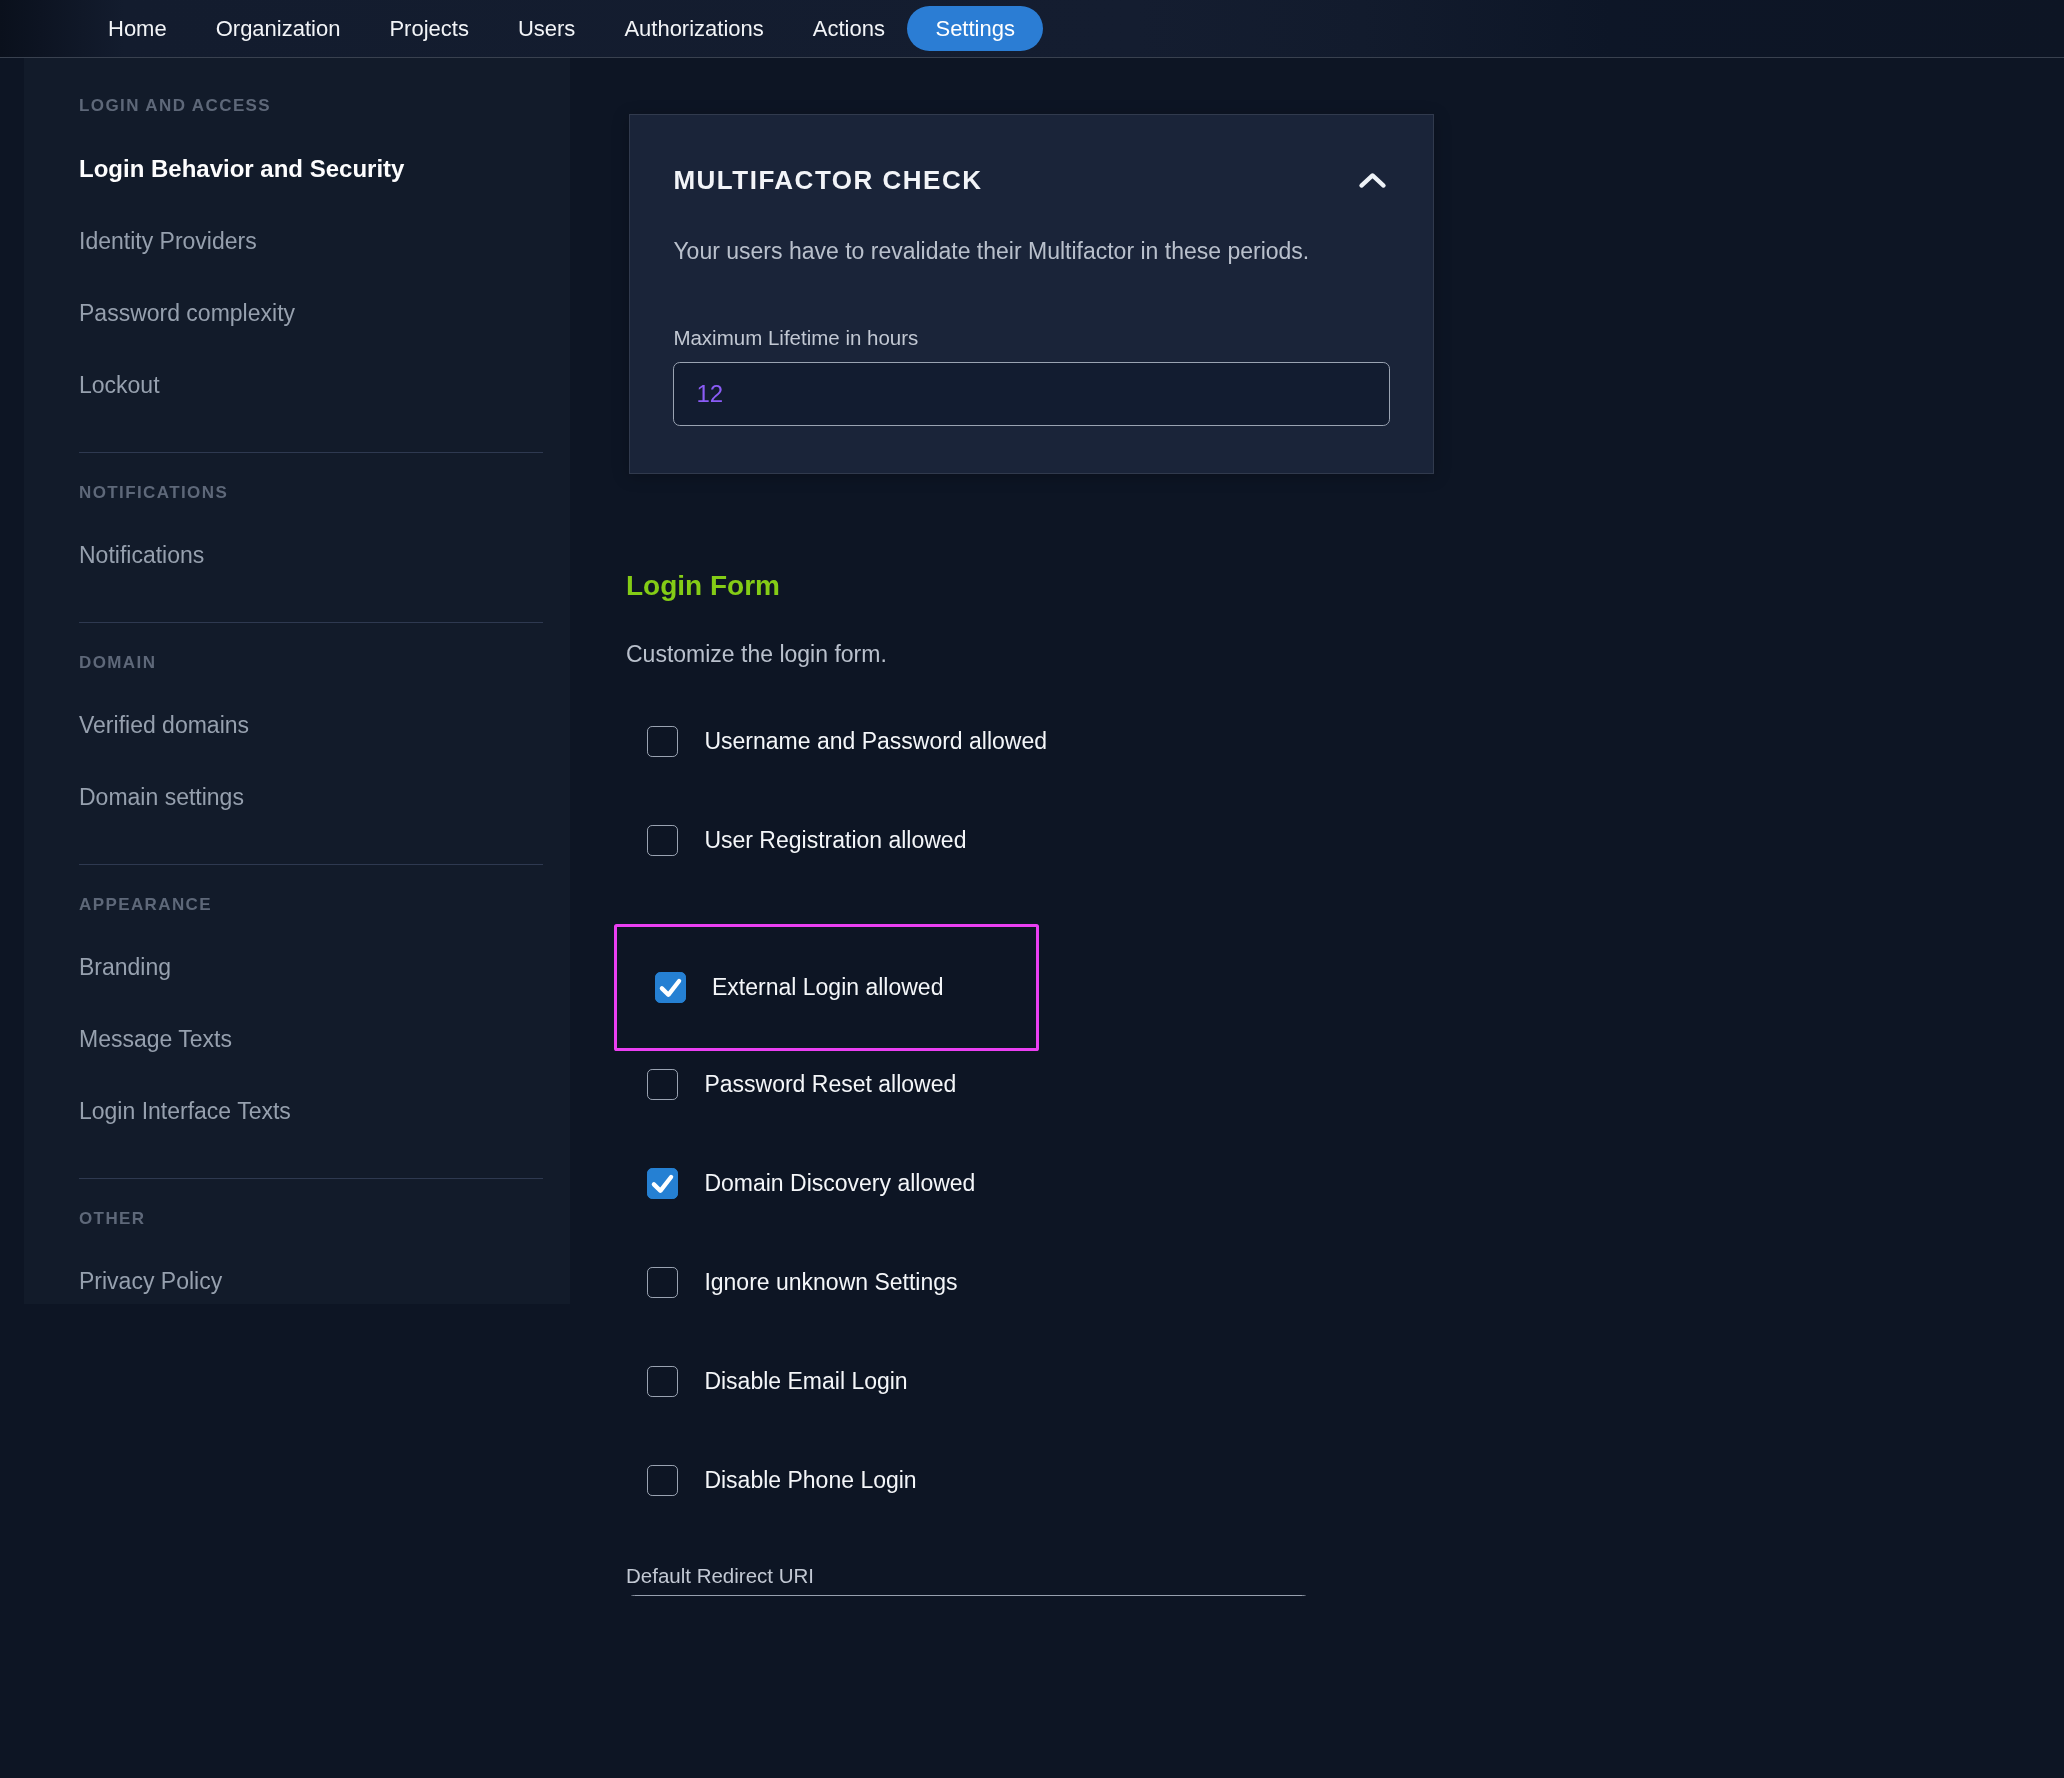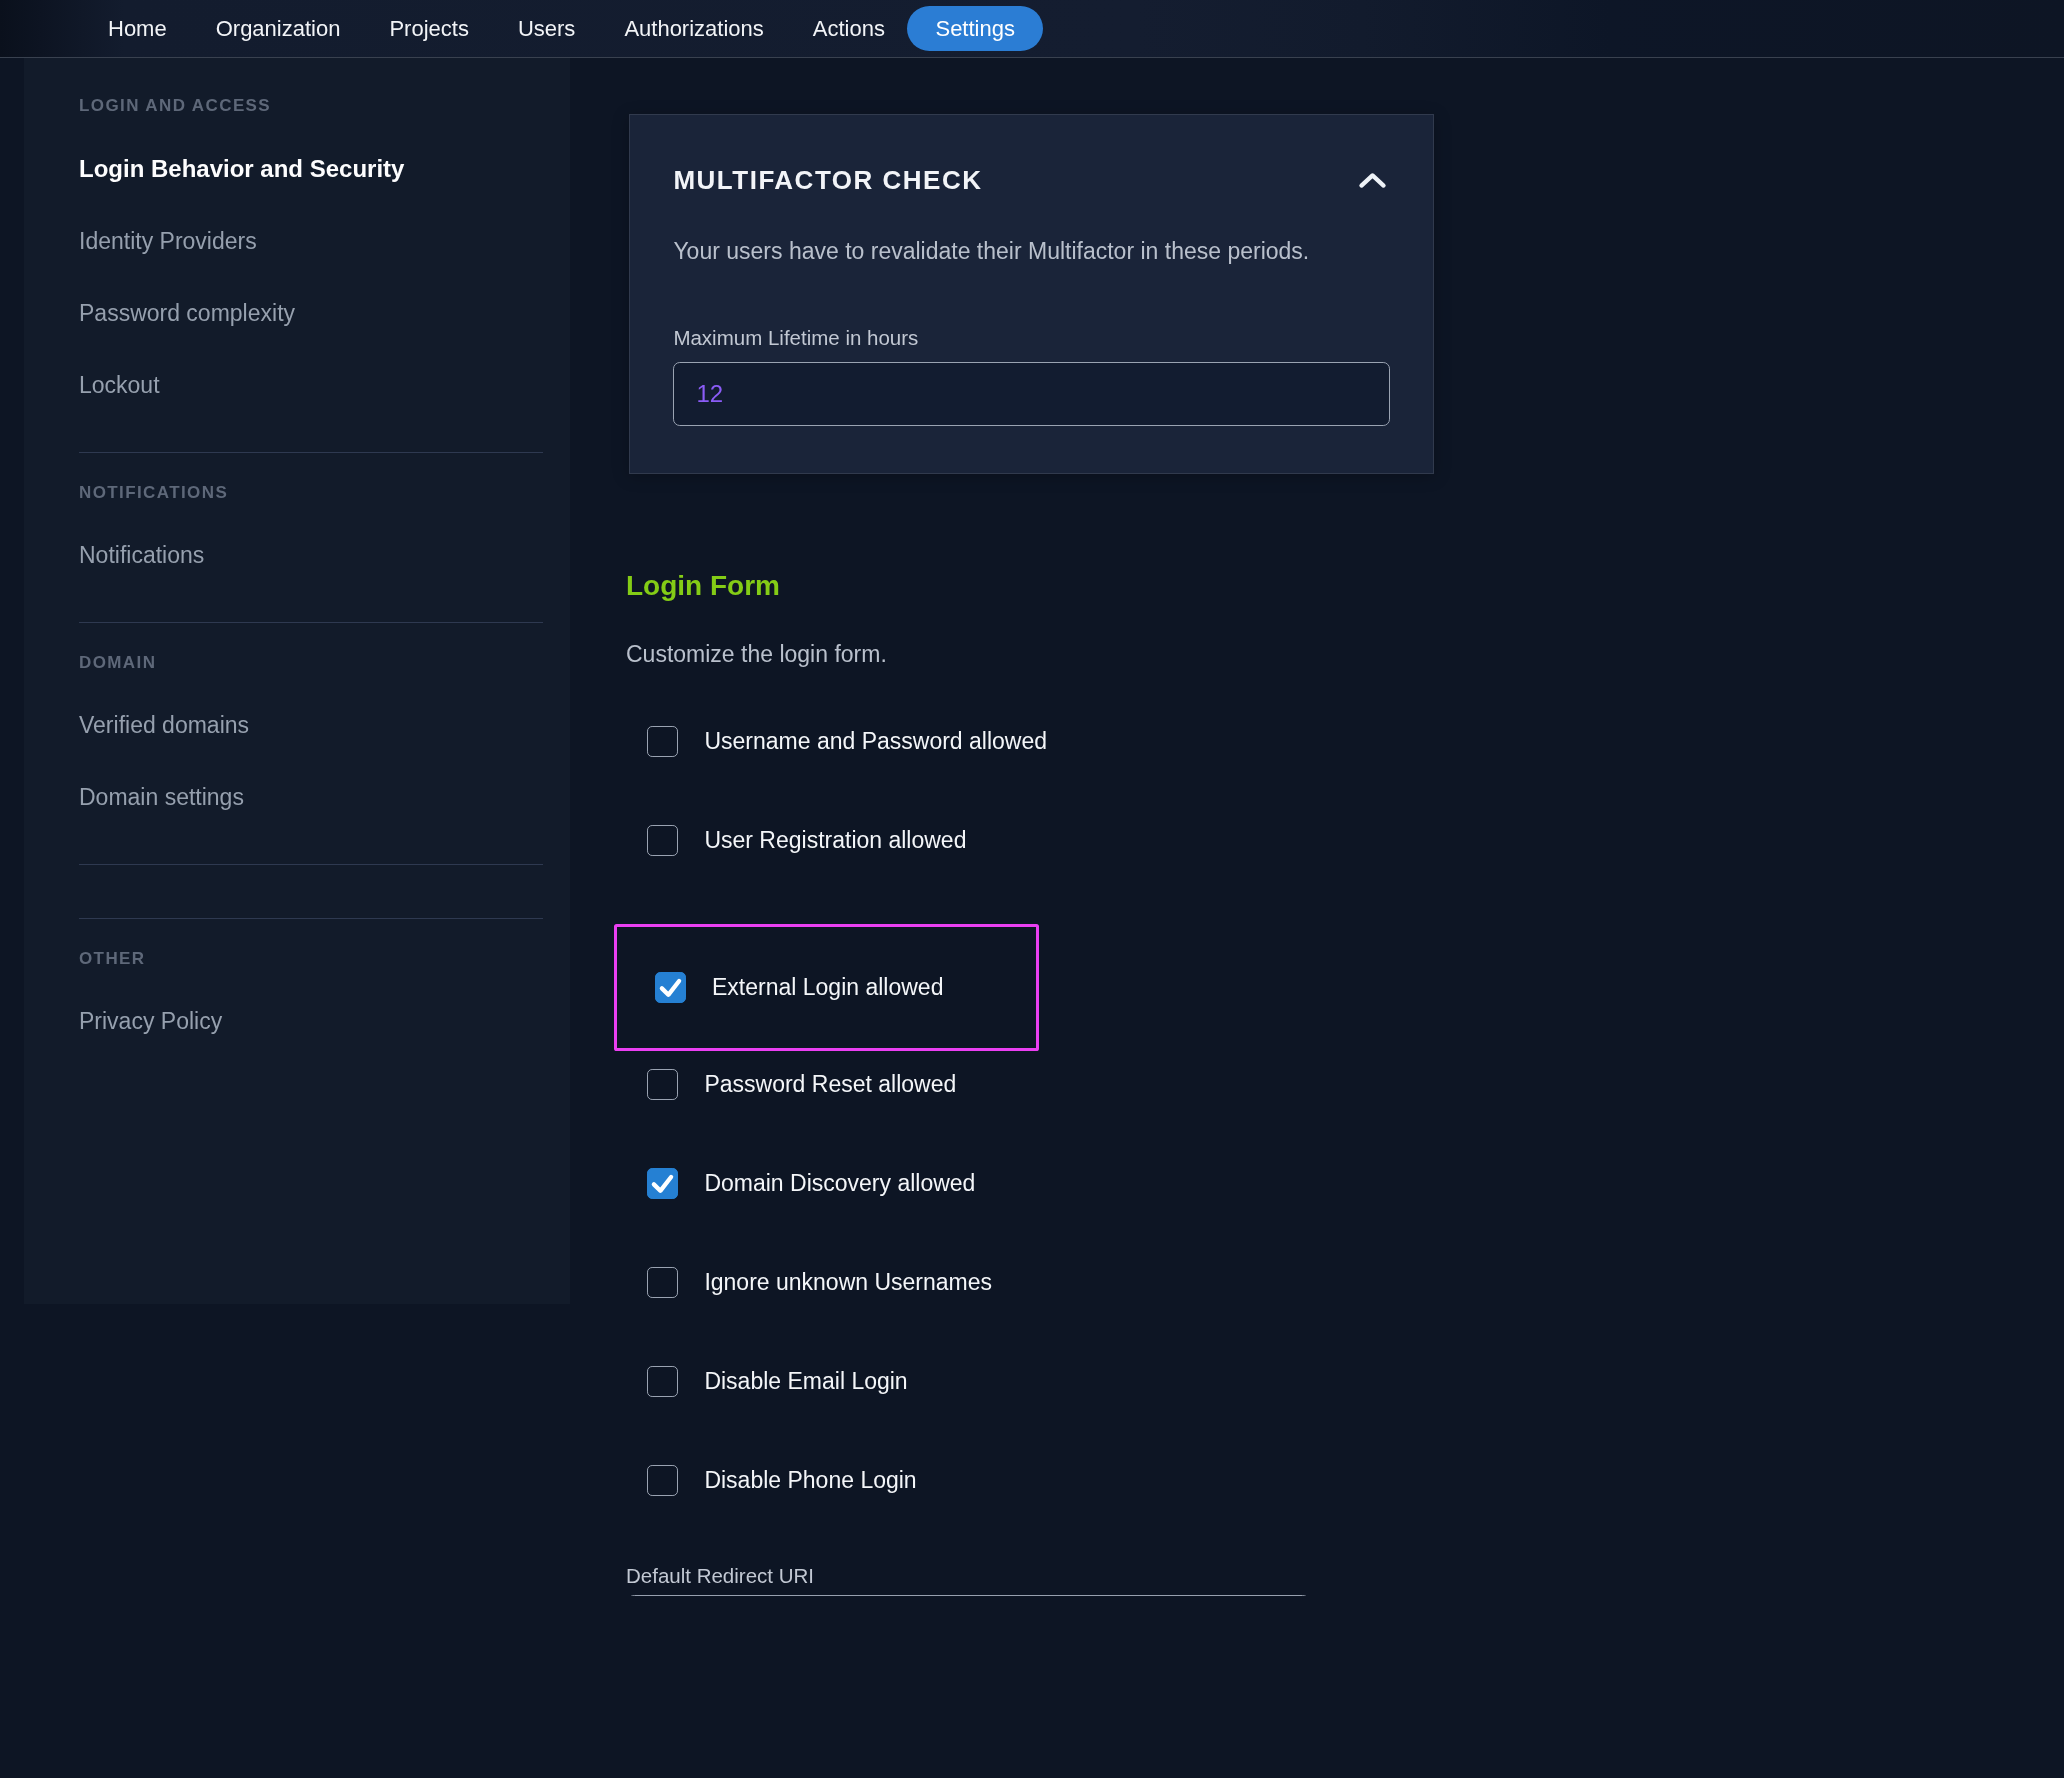"APPEARANCE" div.side-section { html: none -> <div> <div>APPEARANCE</div> <div>Branding</div> <div>Message Texts</div> <div>Login Interface Texts</div> </div> }
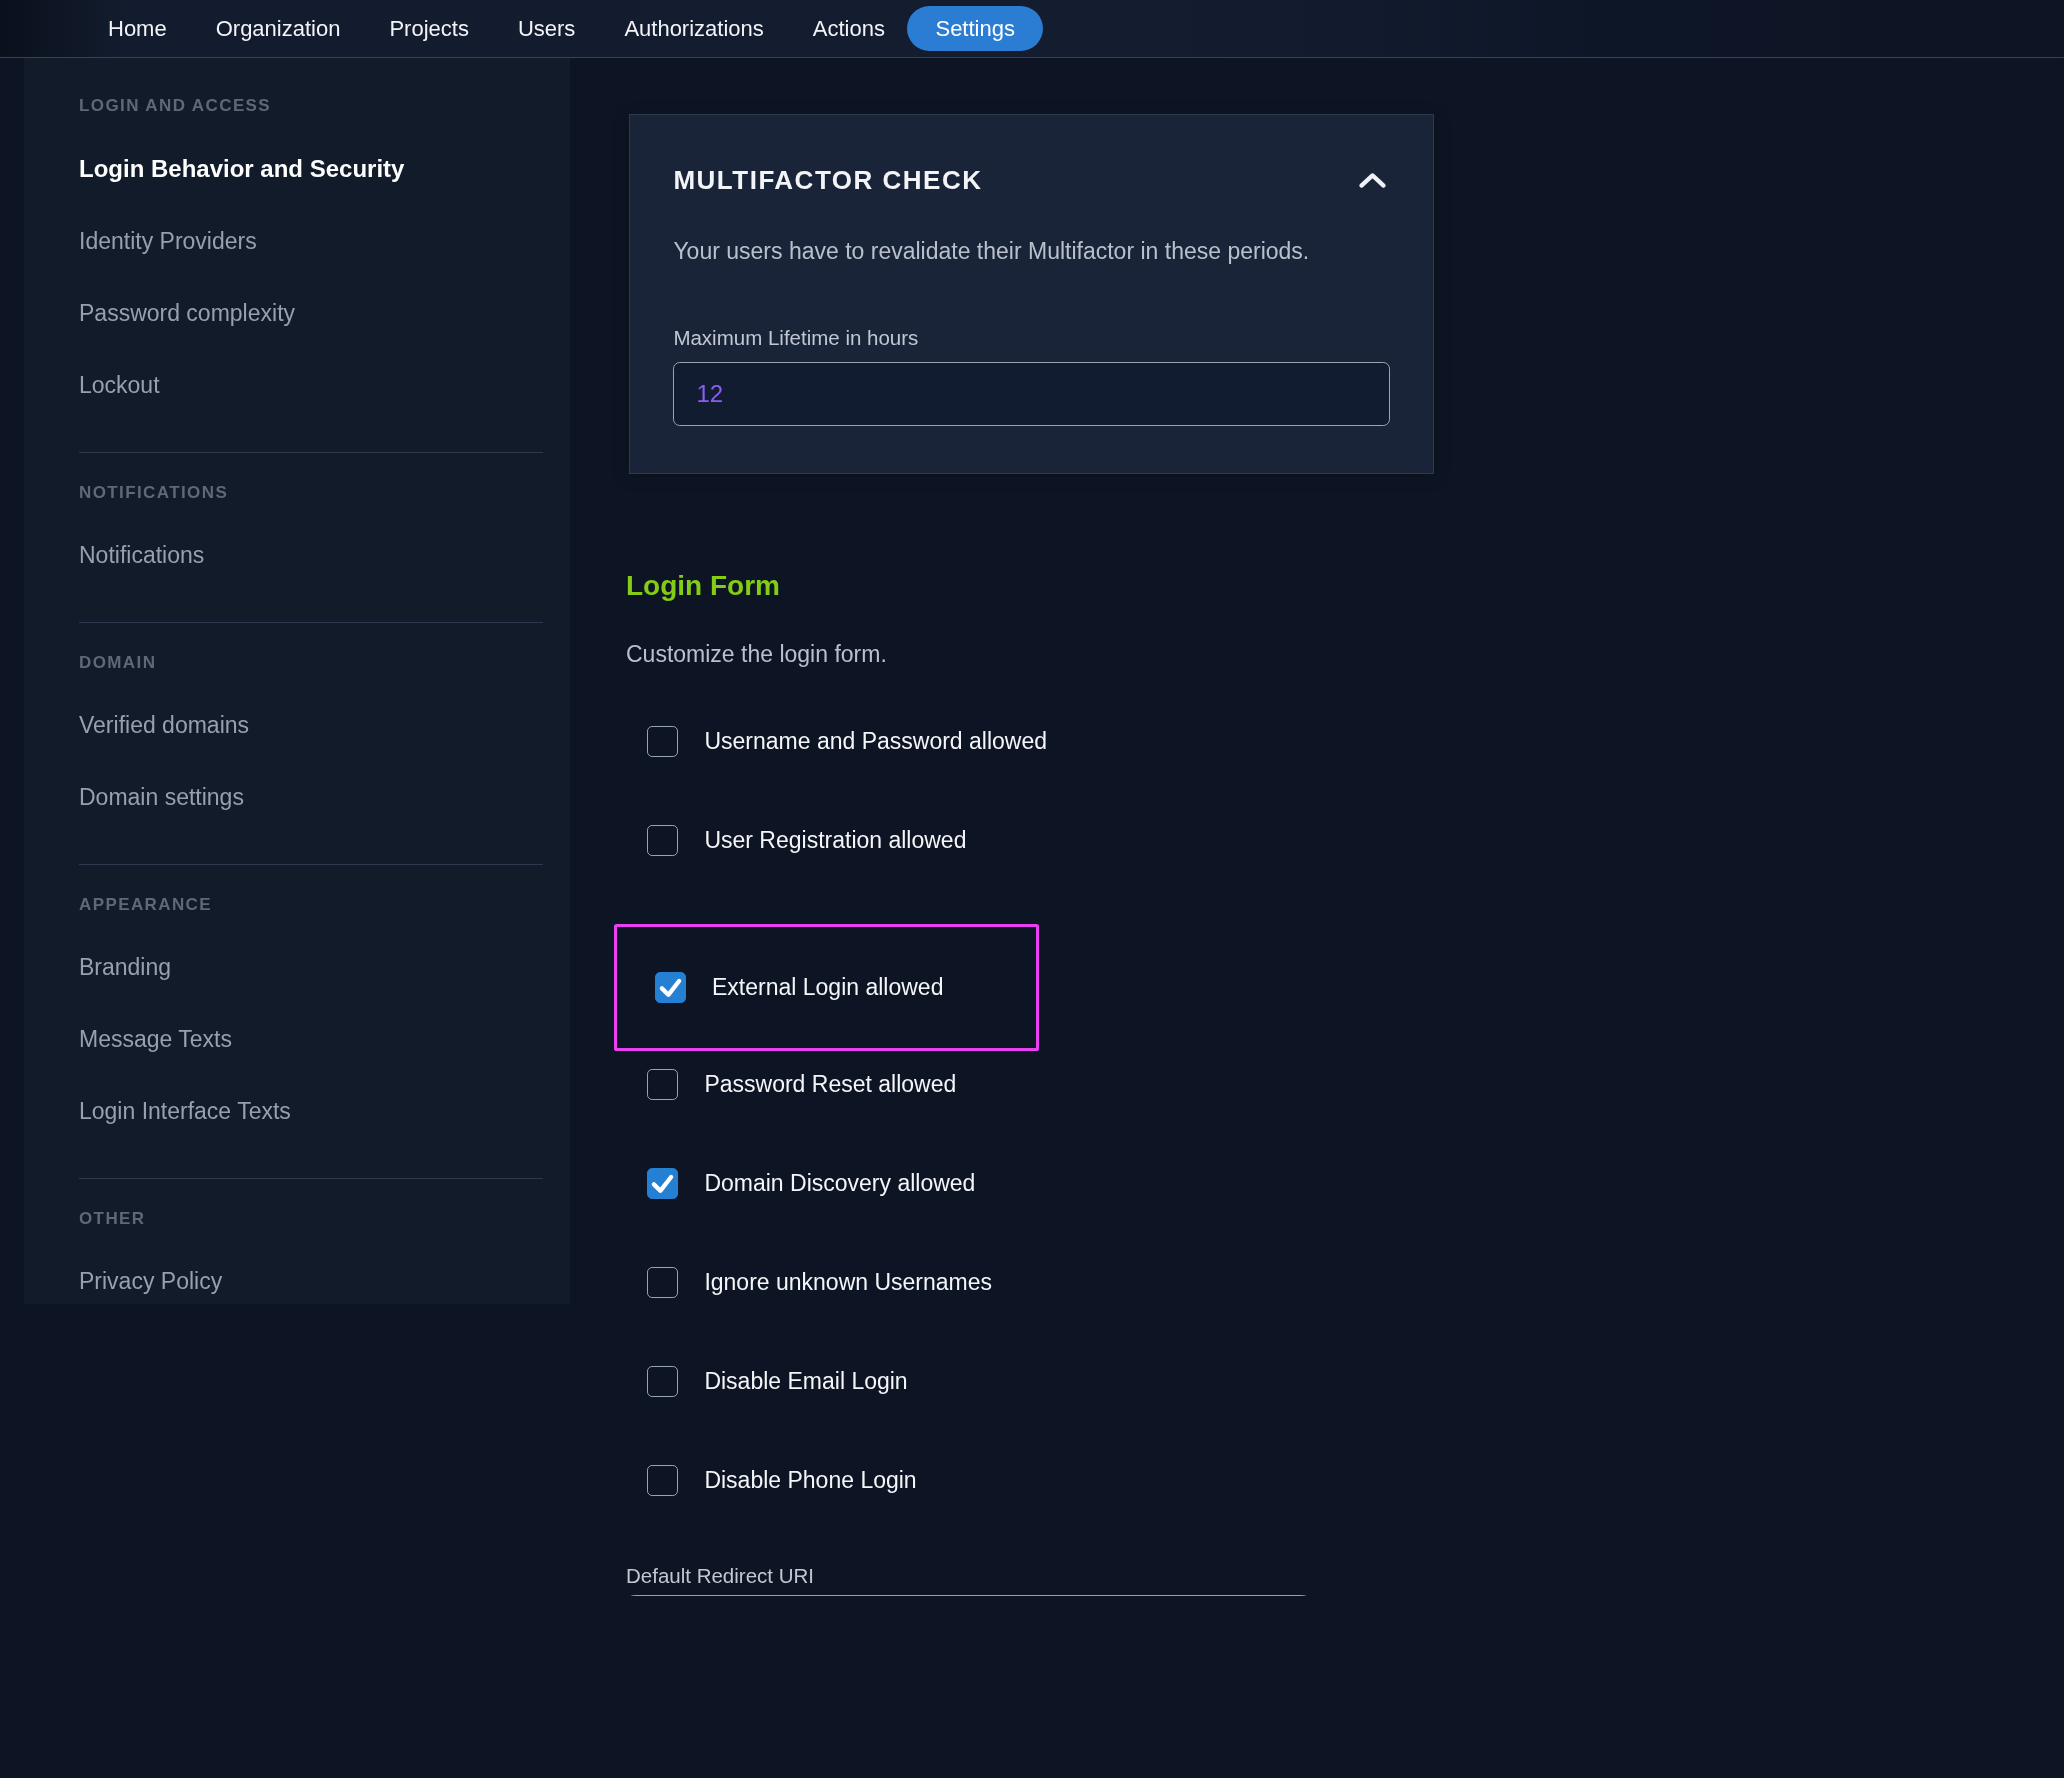"Ignore unknown Usernames" span.cb-label { text: Usernames -> Settings }
